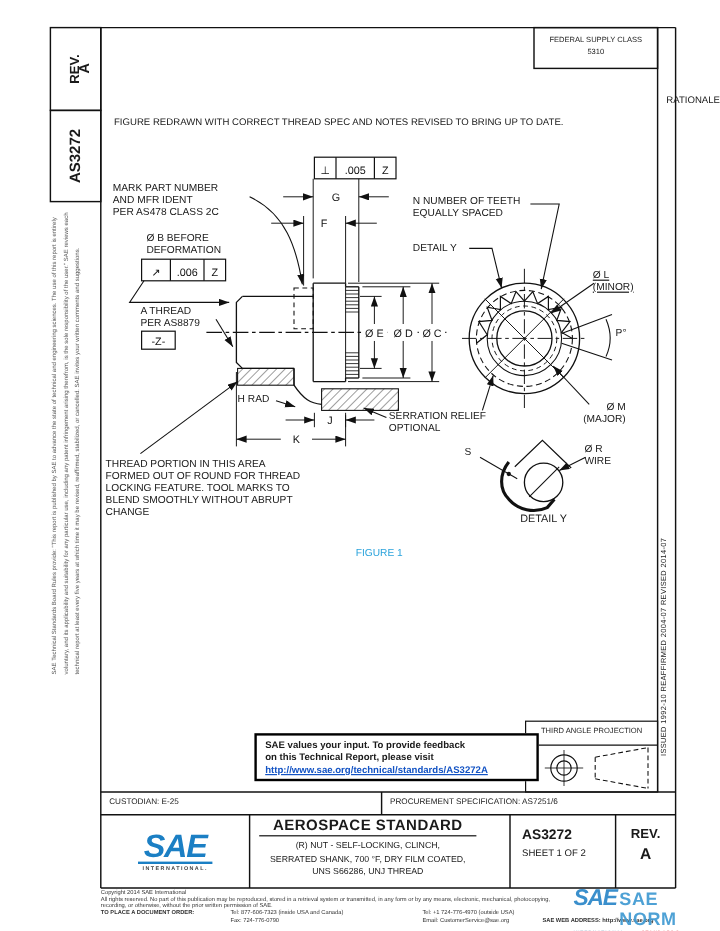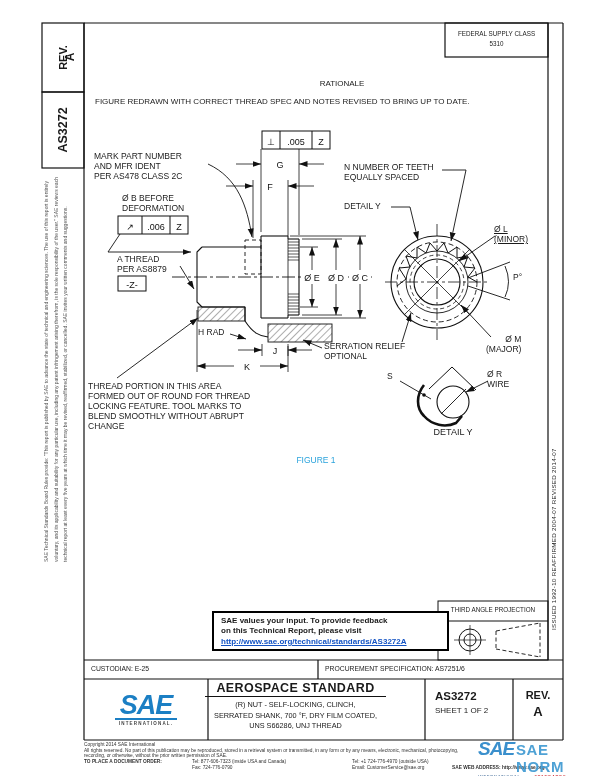"RATIONALE" div.abs { text-align: none -> right }
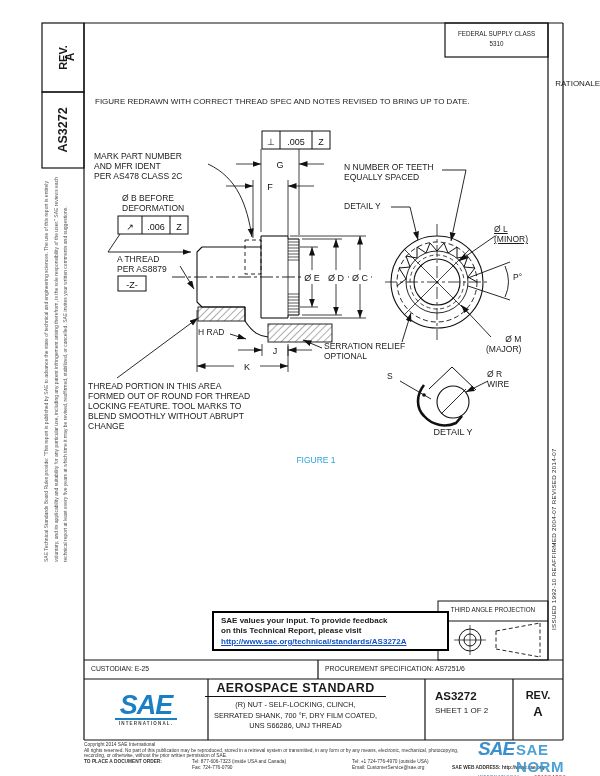"AEROSPACE STANDARD" div.abs { left: 197px -> 208px }
